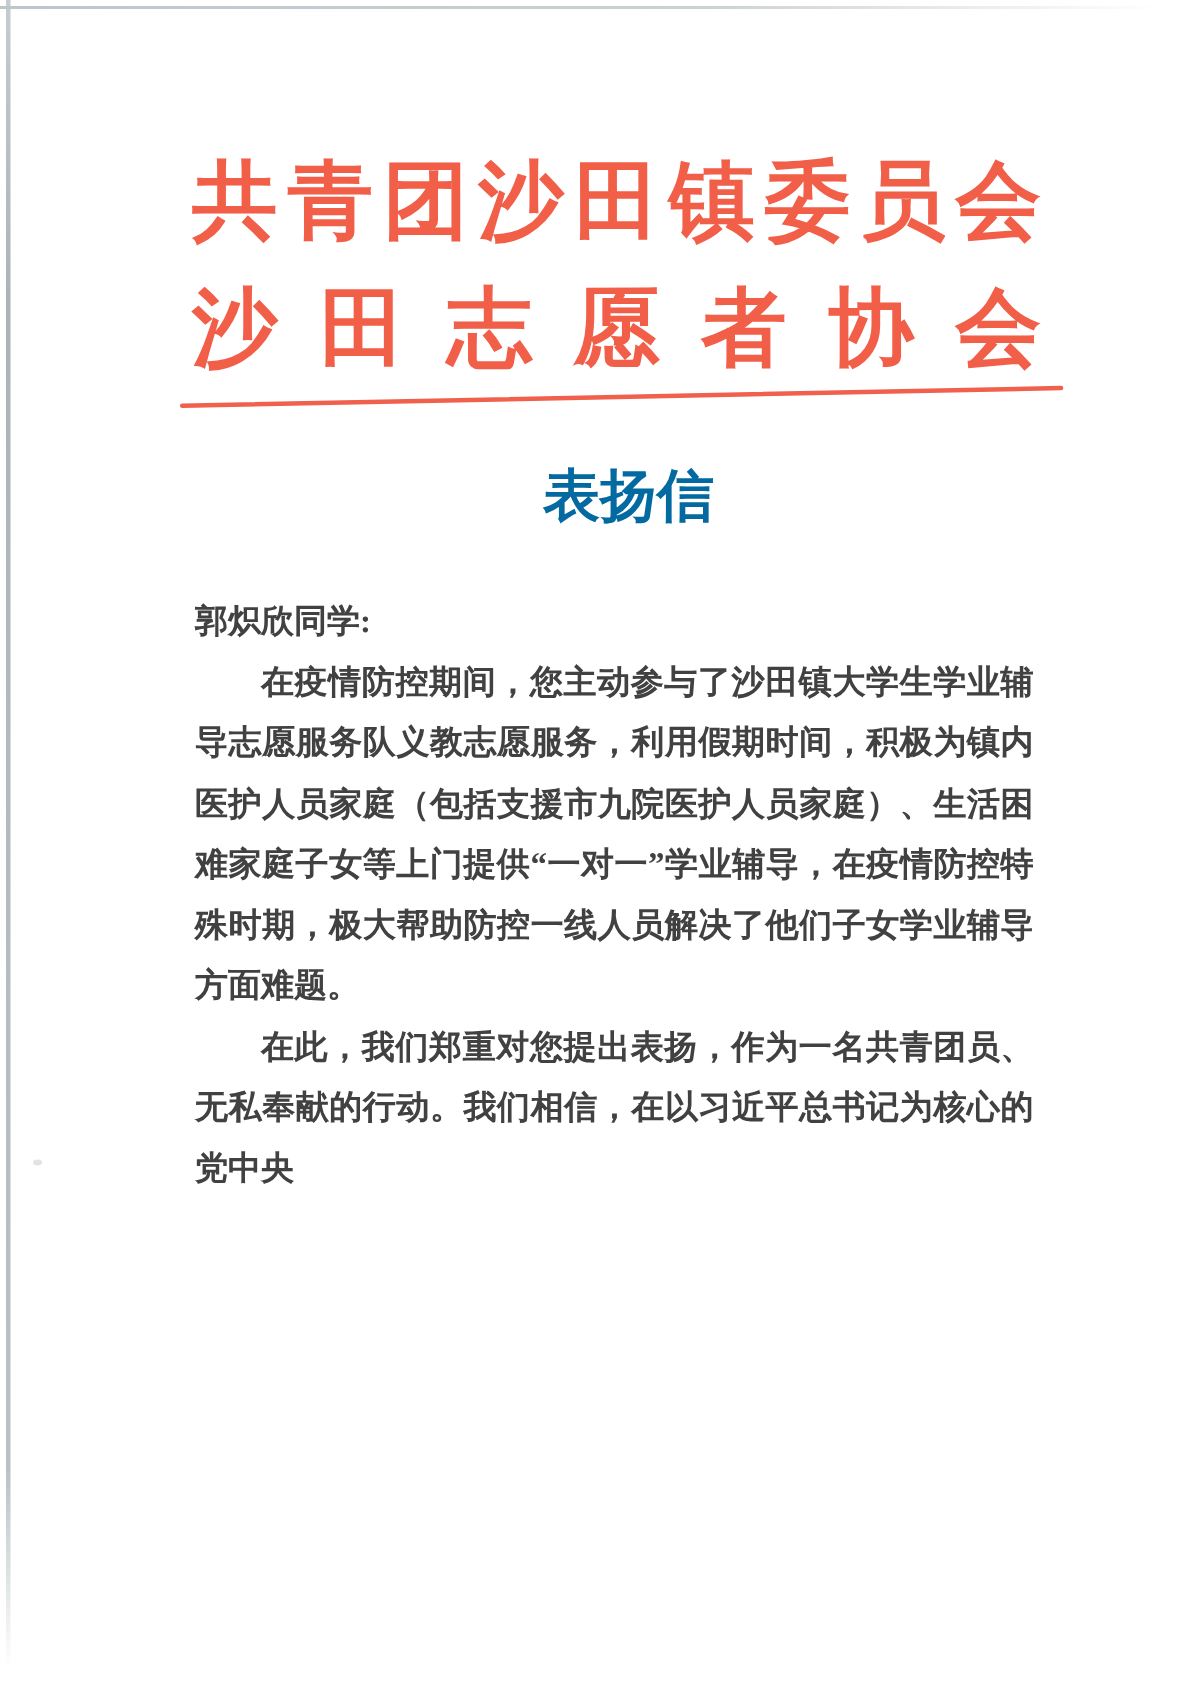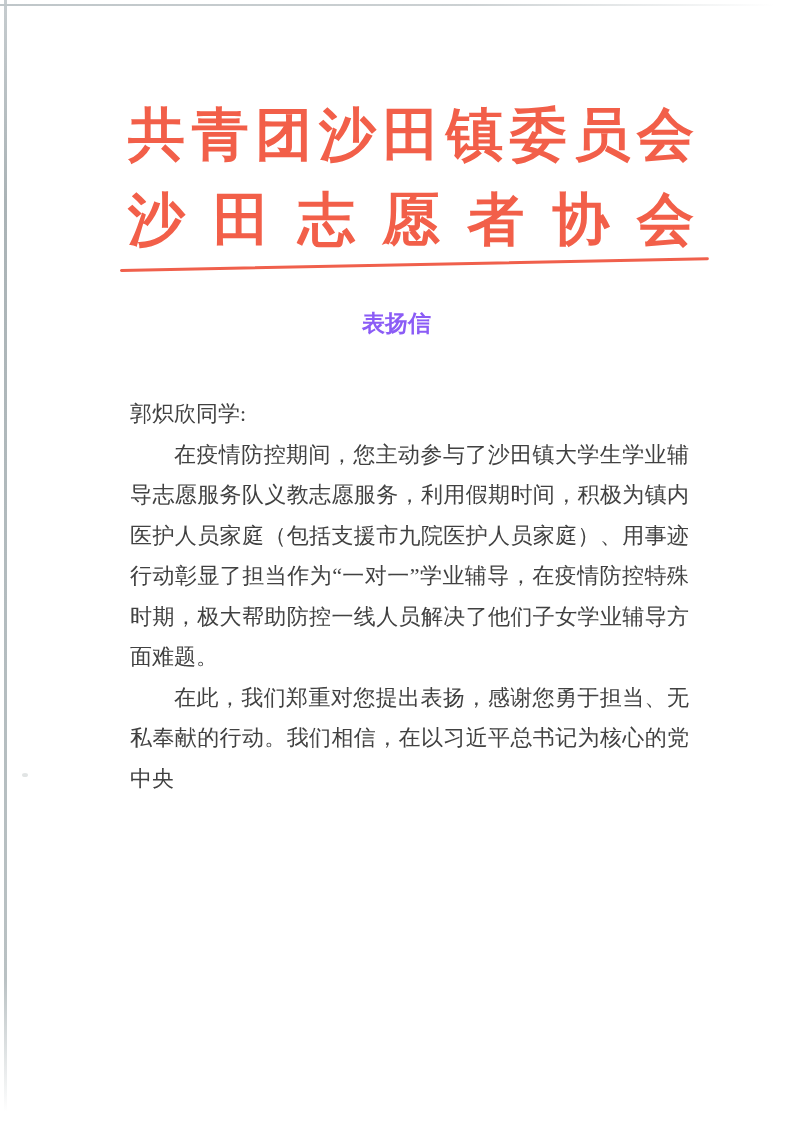"表扬信" .letter-title { color: #8b5cf6 -> #0369a1; font-size: 23px -> 38px }
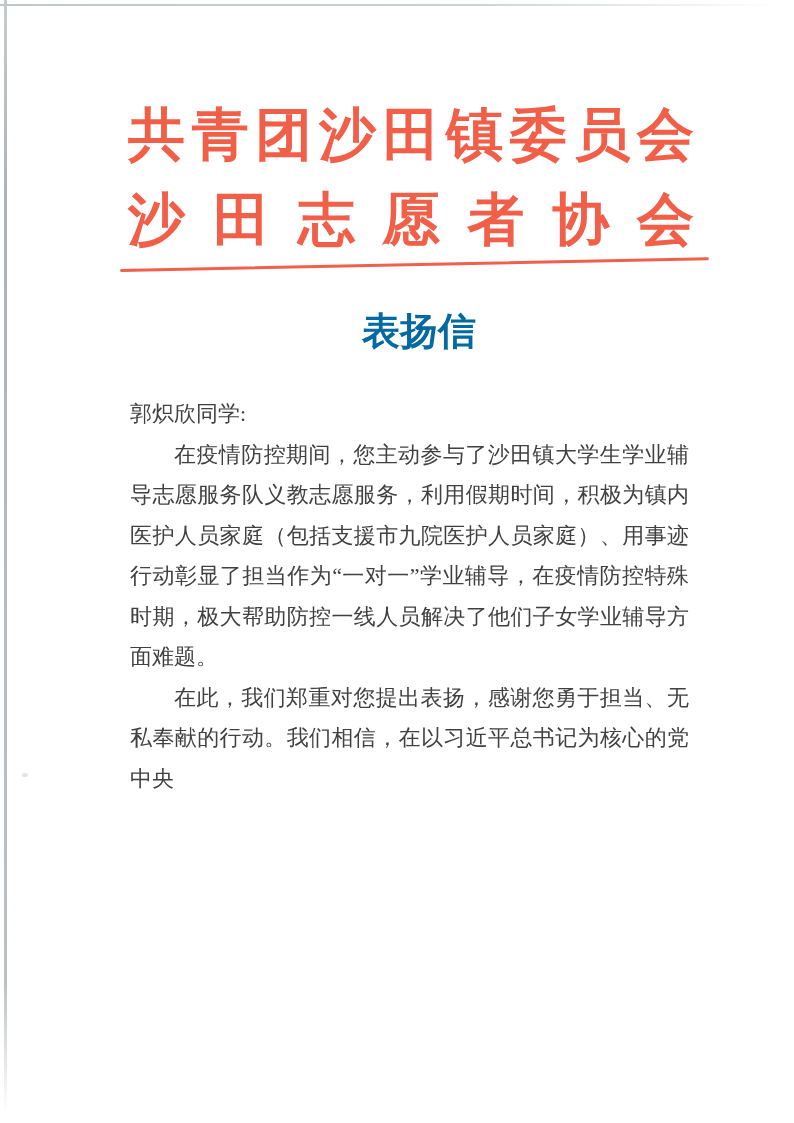"郭炽欣同学:" .letter-body p { font-weight: none -> bold }
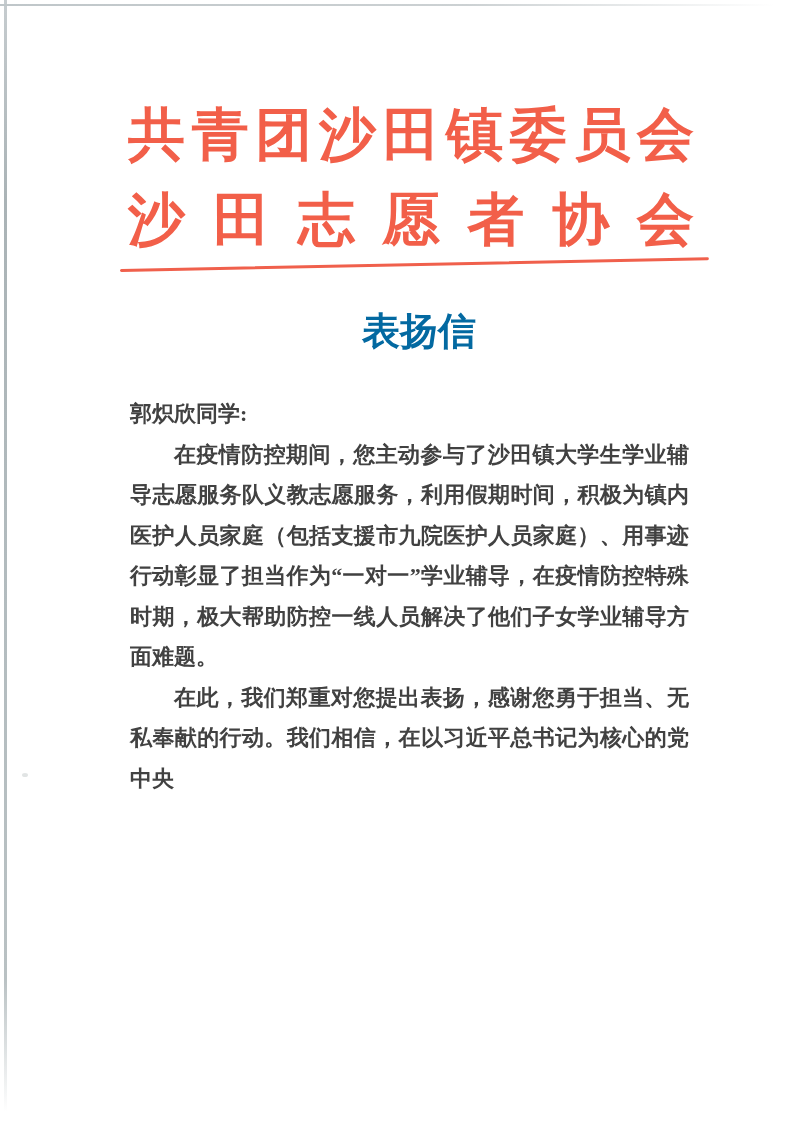"在疫情防控期间，您主动参与了沙田镇大学生学业辅导志愿服务队义教志愿服务，利用假期" p.para { text: 用事迹行动彰显了担当作为 -> 生活困难家庭子女等上门提供 }
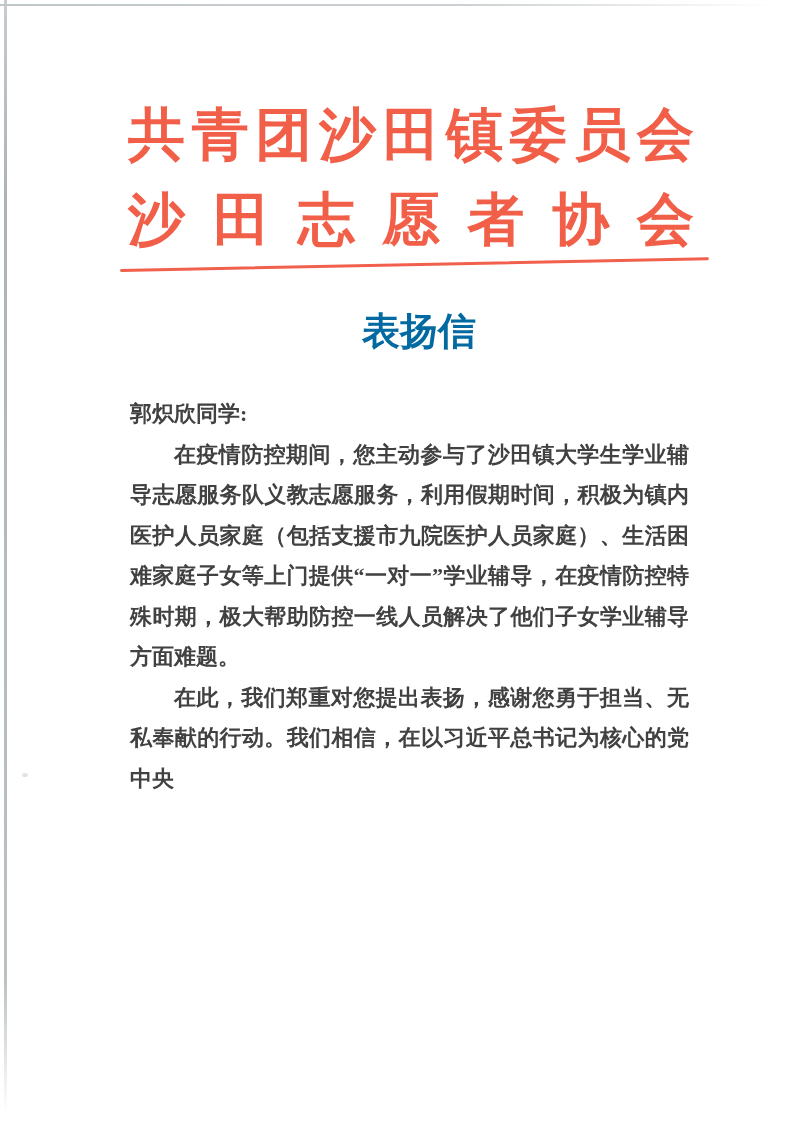"在此，我们郑重对您提出表扬，感谢您勇于担当、无私奉献的行动。我们相信，在以习近平" p.para { text: 感谢您勇于担当 -> 作为一名共青团员 }
